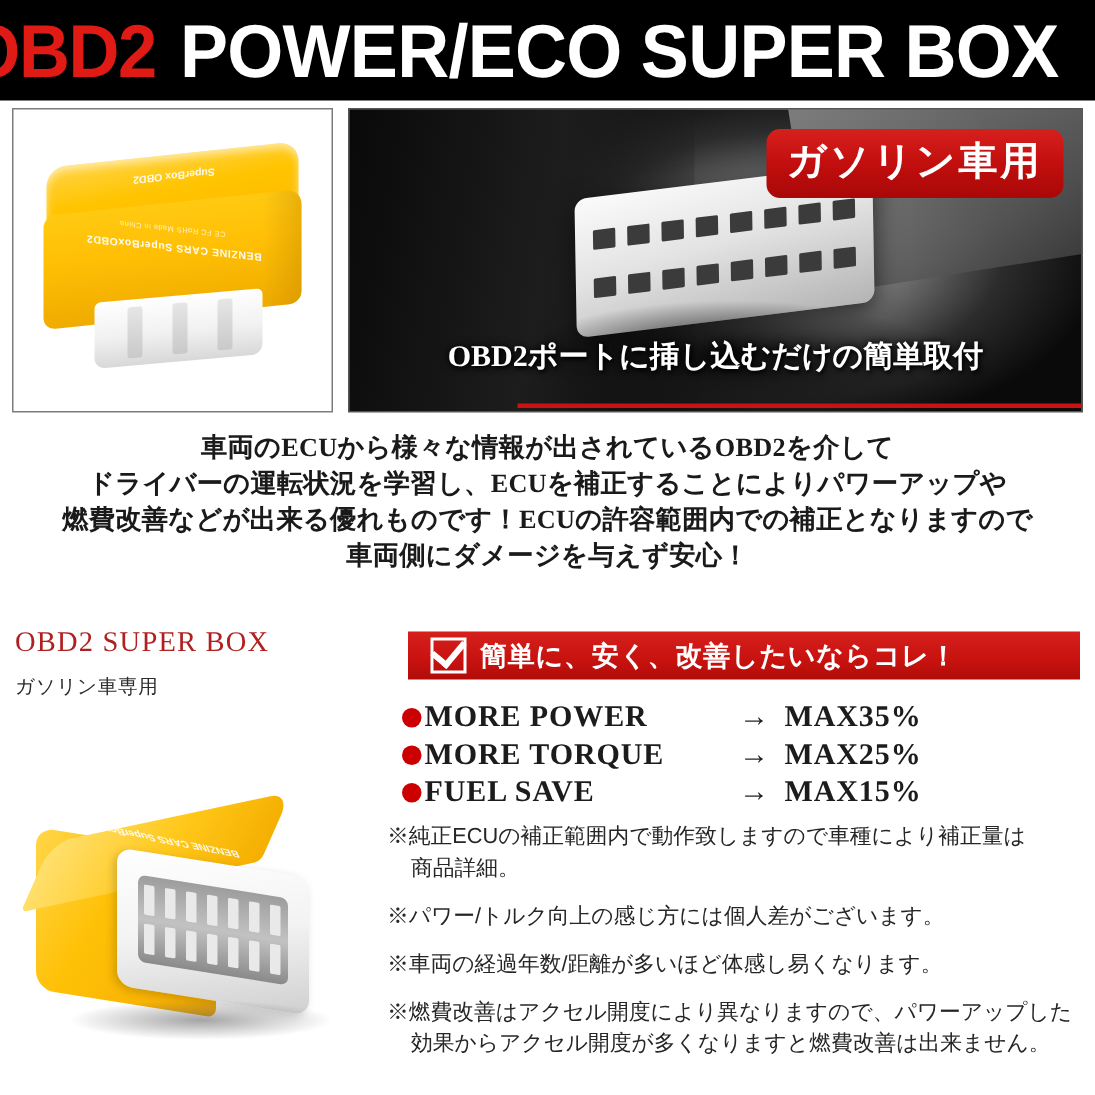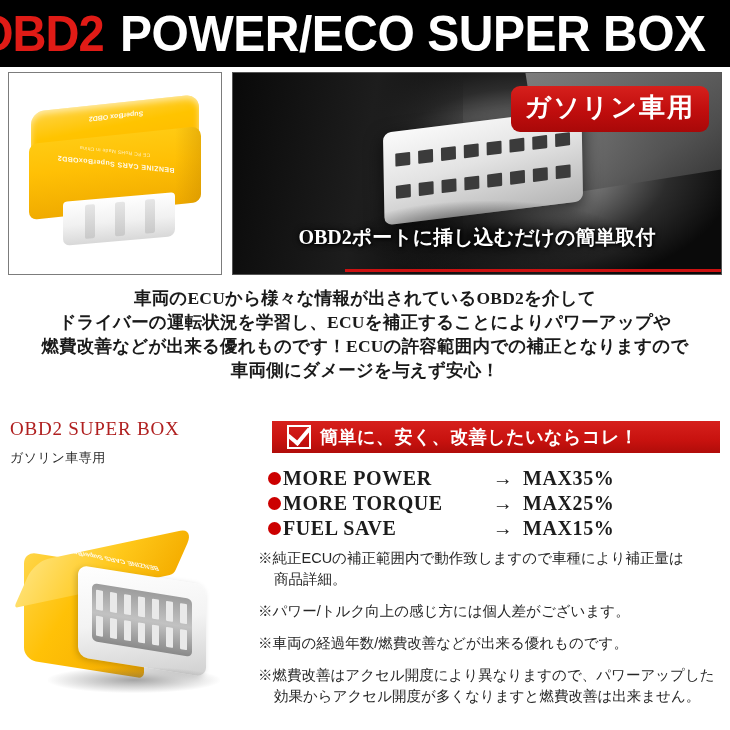"※車両の経過年数/燃費改善などが出来る優れものです。" div { text: /燃費改善などが出来る優れもので -> /距離が多いほど体感し易くなりま }
